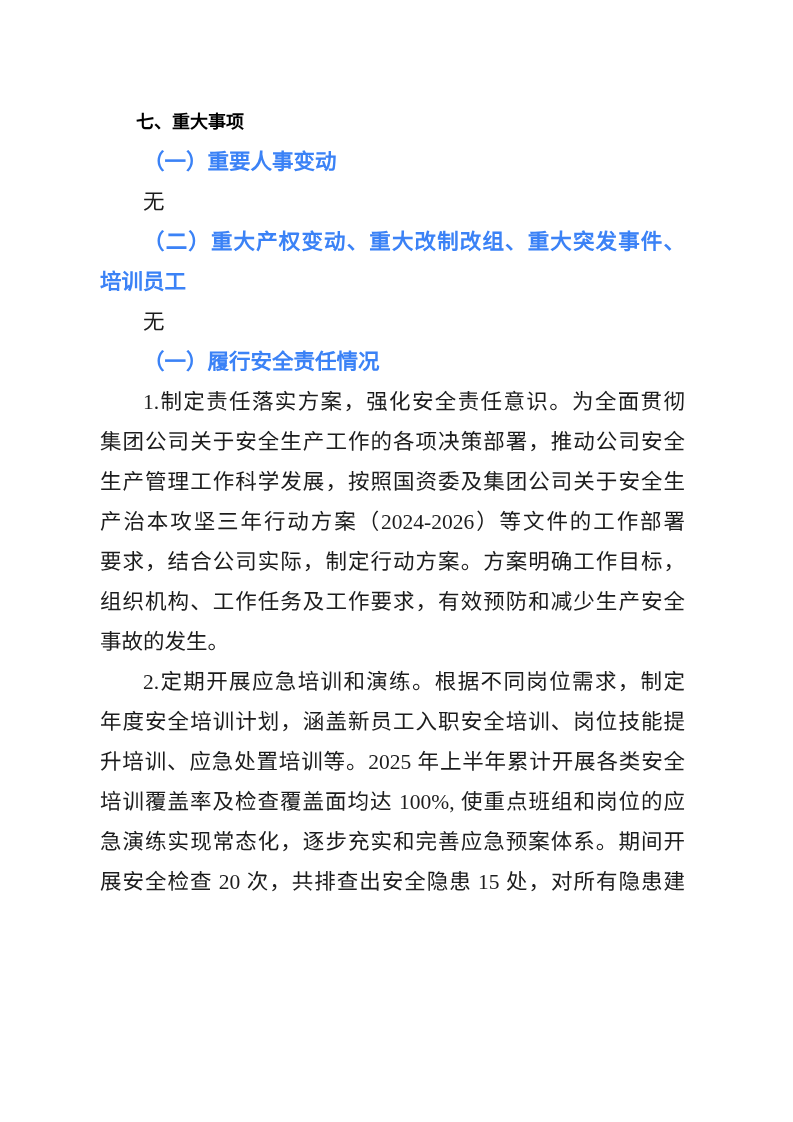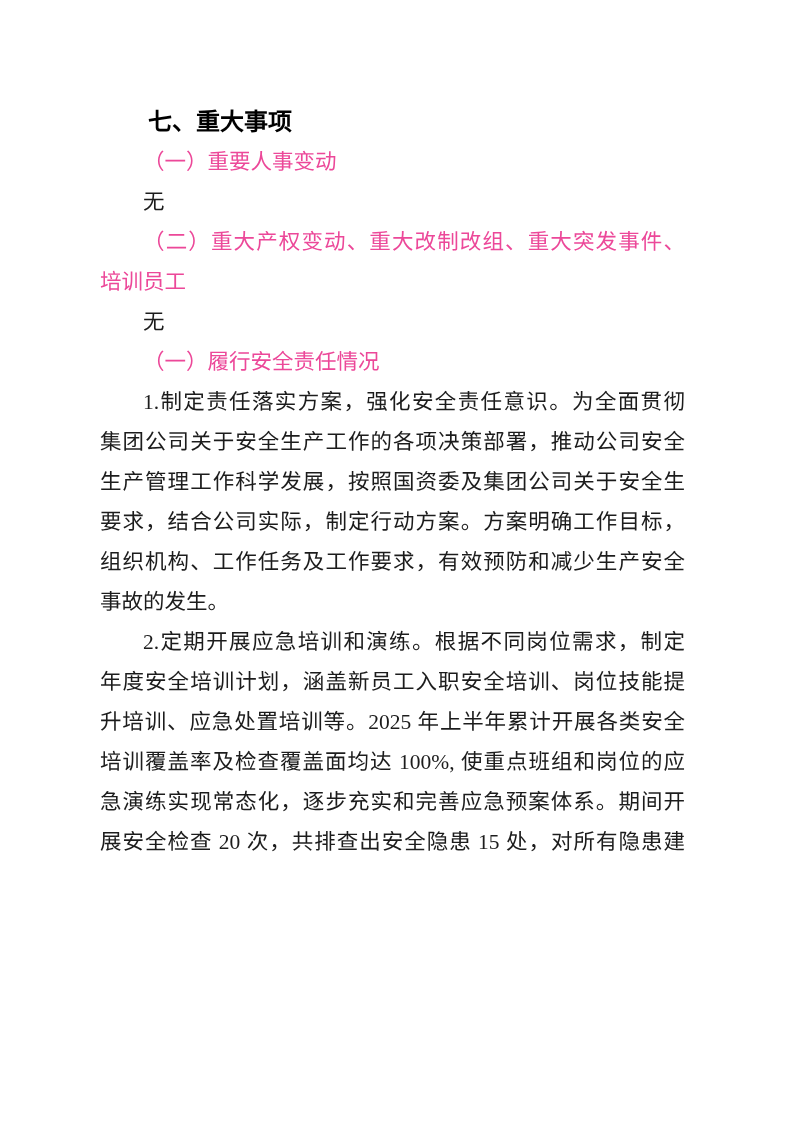"七、重大事项" .line.heading { font-size: 24px -> 18px }
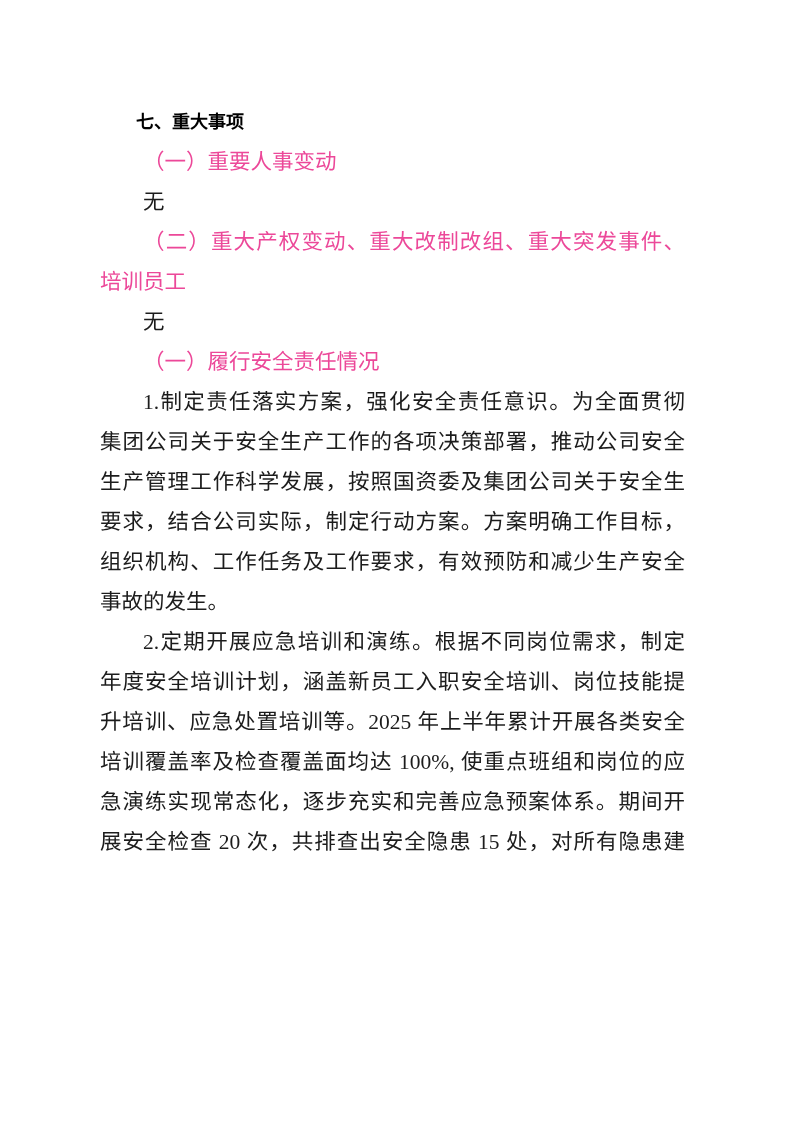"（一）重要人事变动" .line.subheading { color: #ec4899 -> #3b82f6; font-weight: none -> bold }
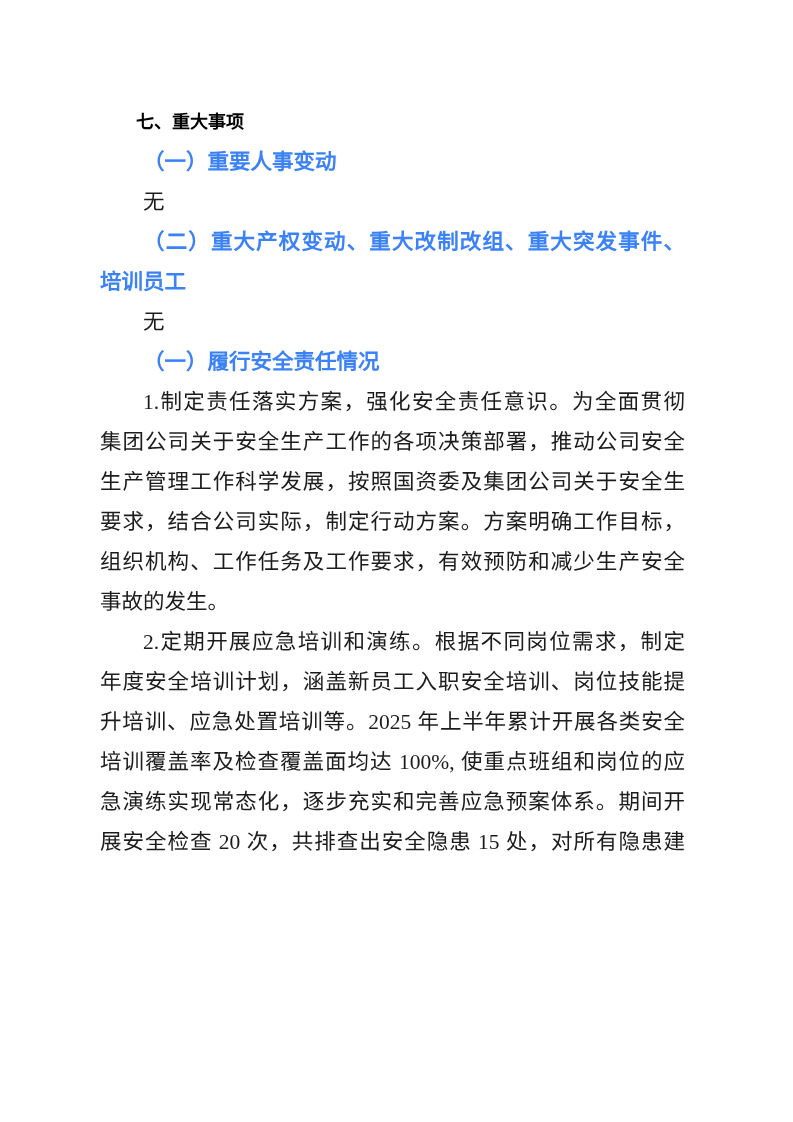"产治本攻坚三年行动方案（2024-2026）等文件的工作部署" div.line { html: none -> <div>产治本攻坚三年行动方案（2024-2026）等文件的工作部署</div> }
